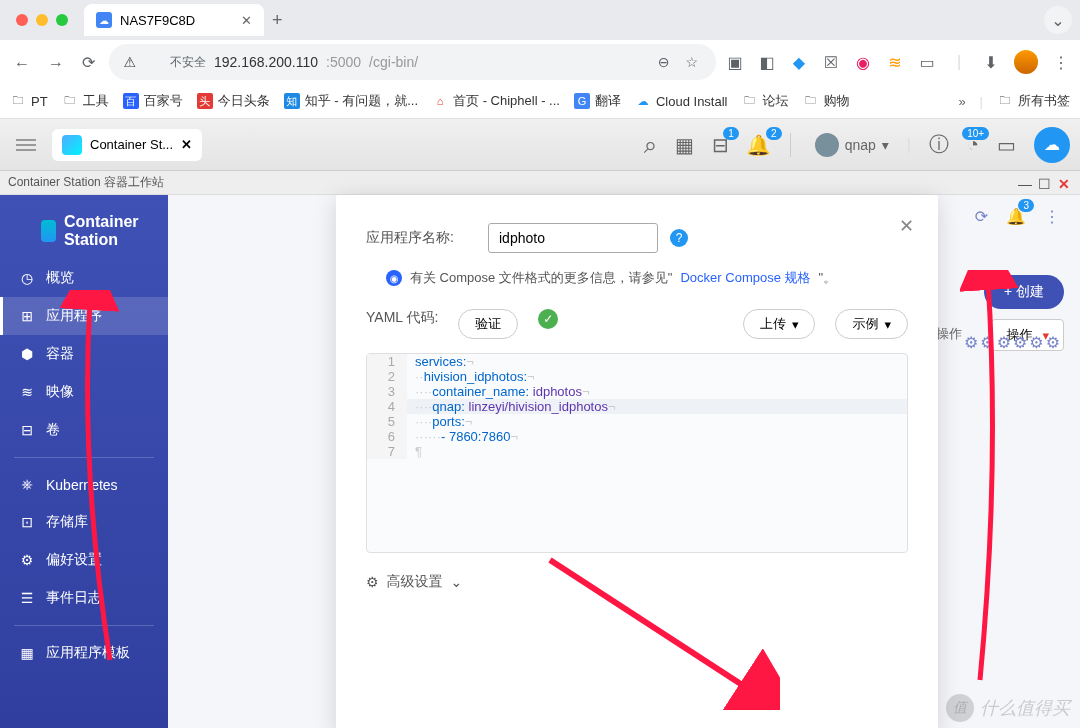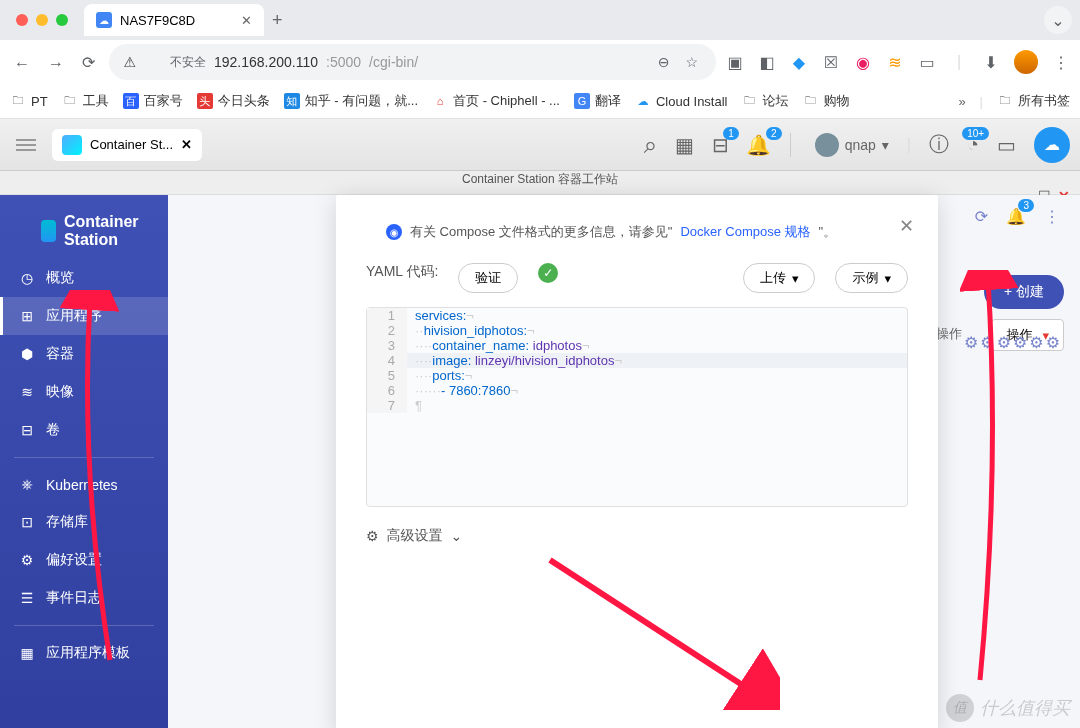"Container Station 容器工作站" .cs-window-title { flex-direction: column -> none }
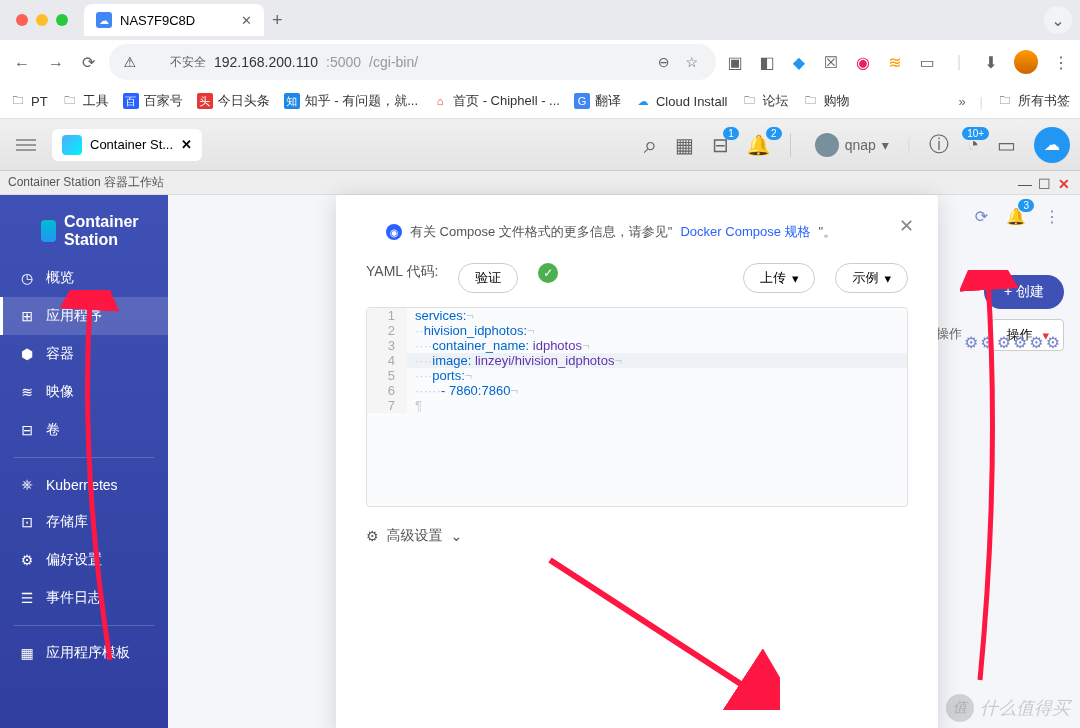"应用程序名称:" div.form-row { html: none -> <div> <span>应用程序名称:</span> <input> <span>?</span> </div> }
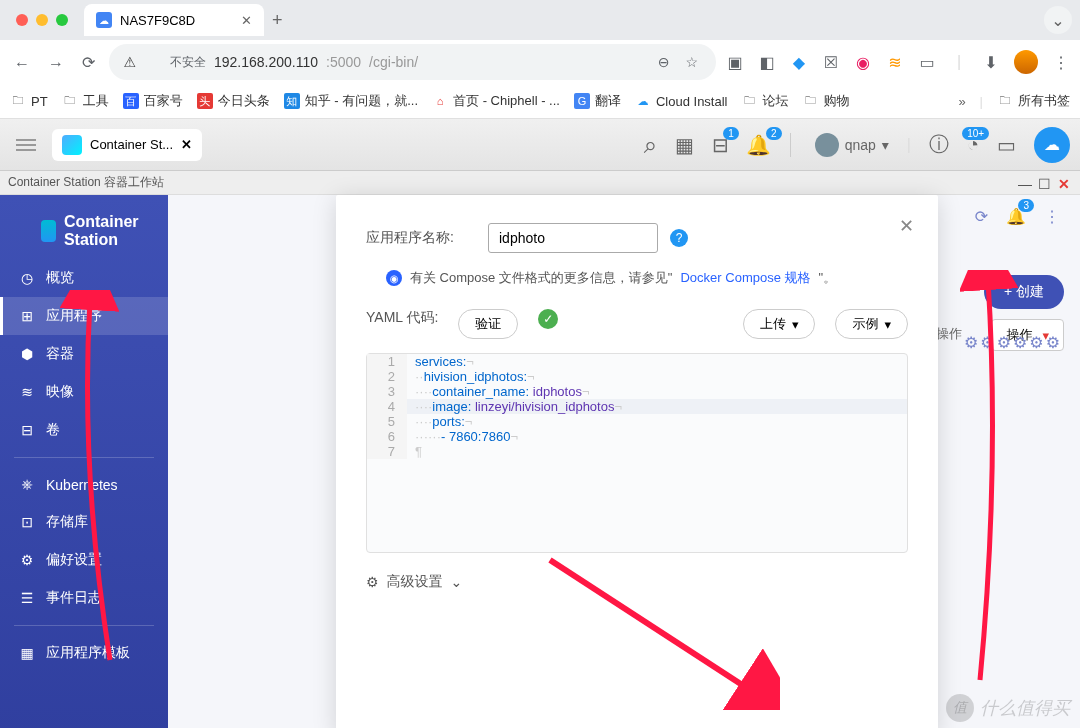"image:" span.tok-key { text: image -> qnap }
